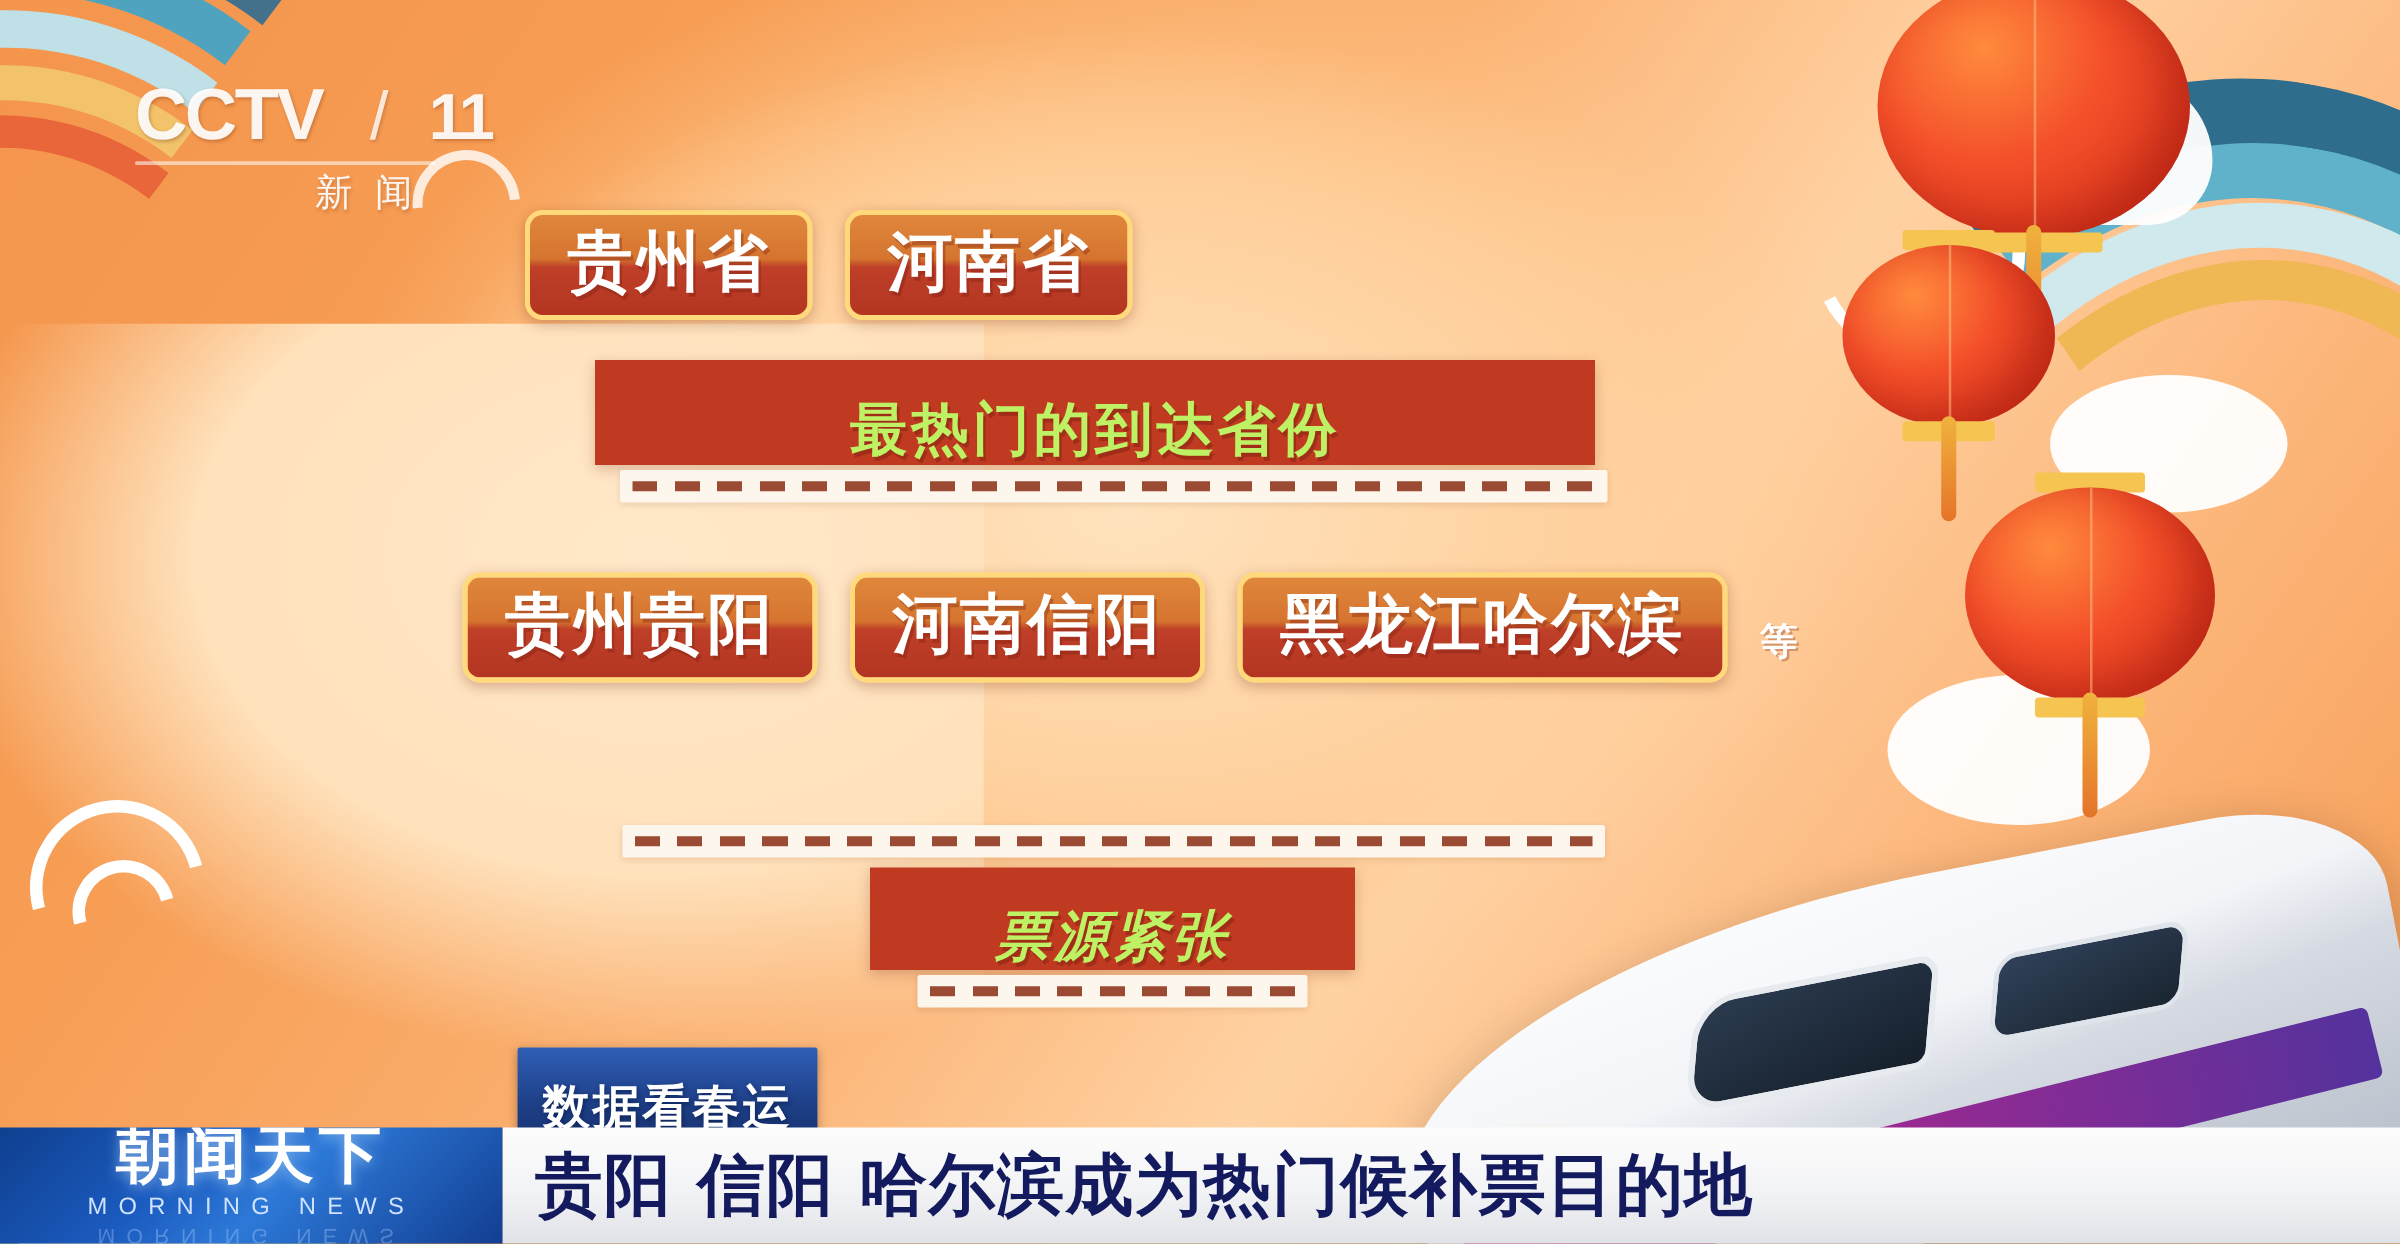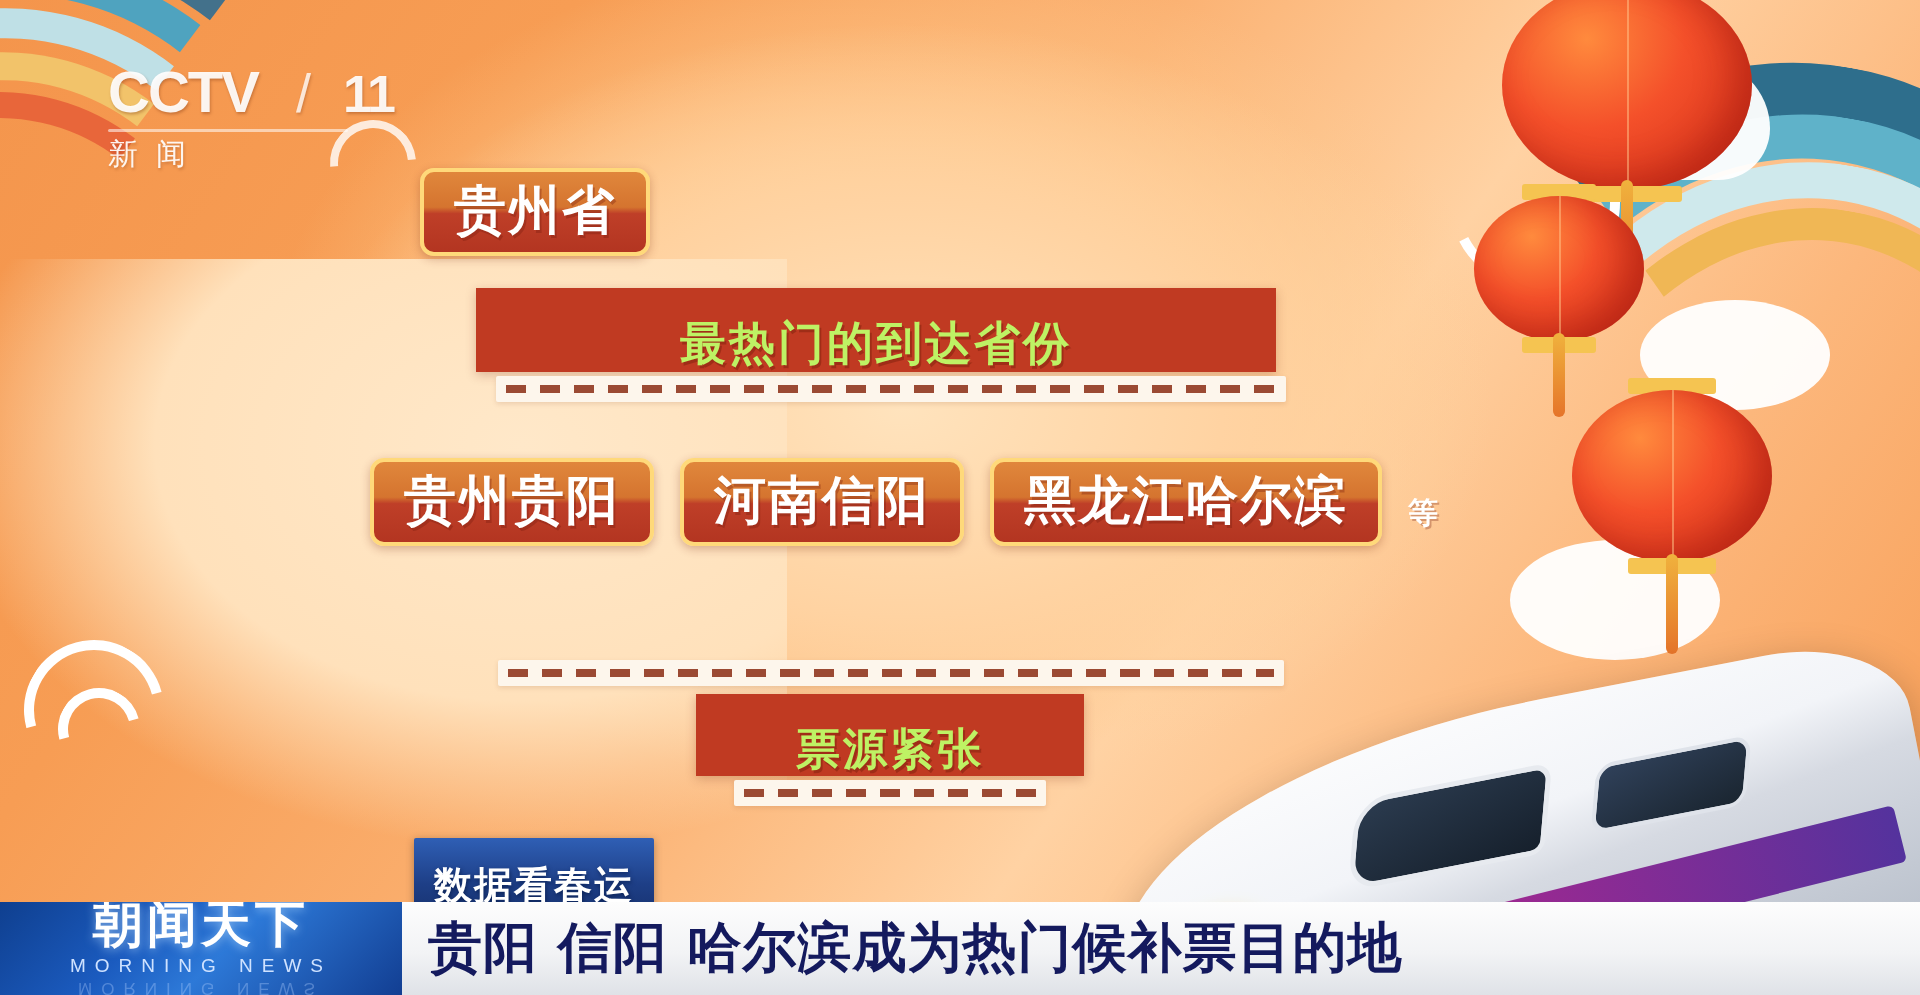"新闻" .logo .xinwen { text-align: left -> right }
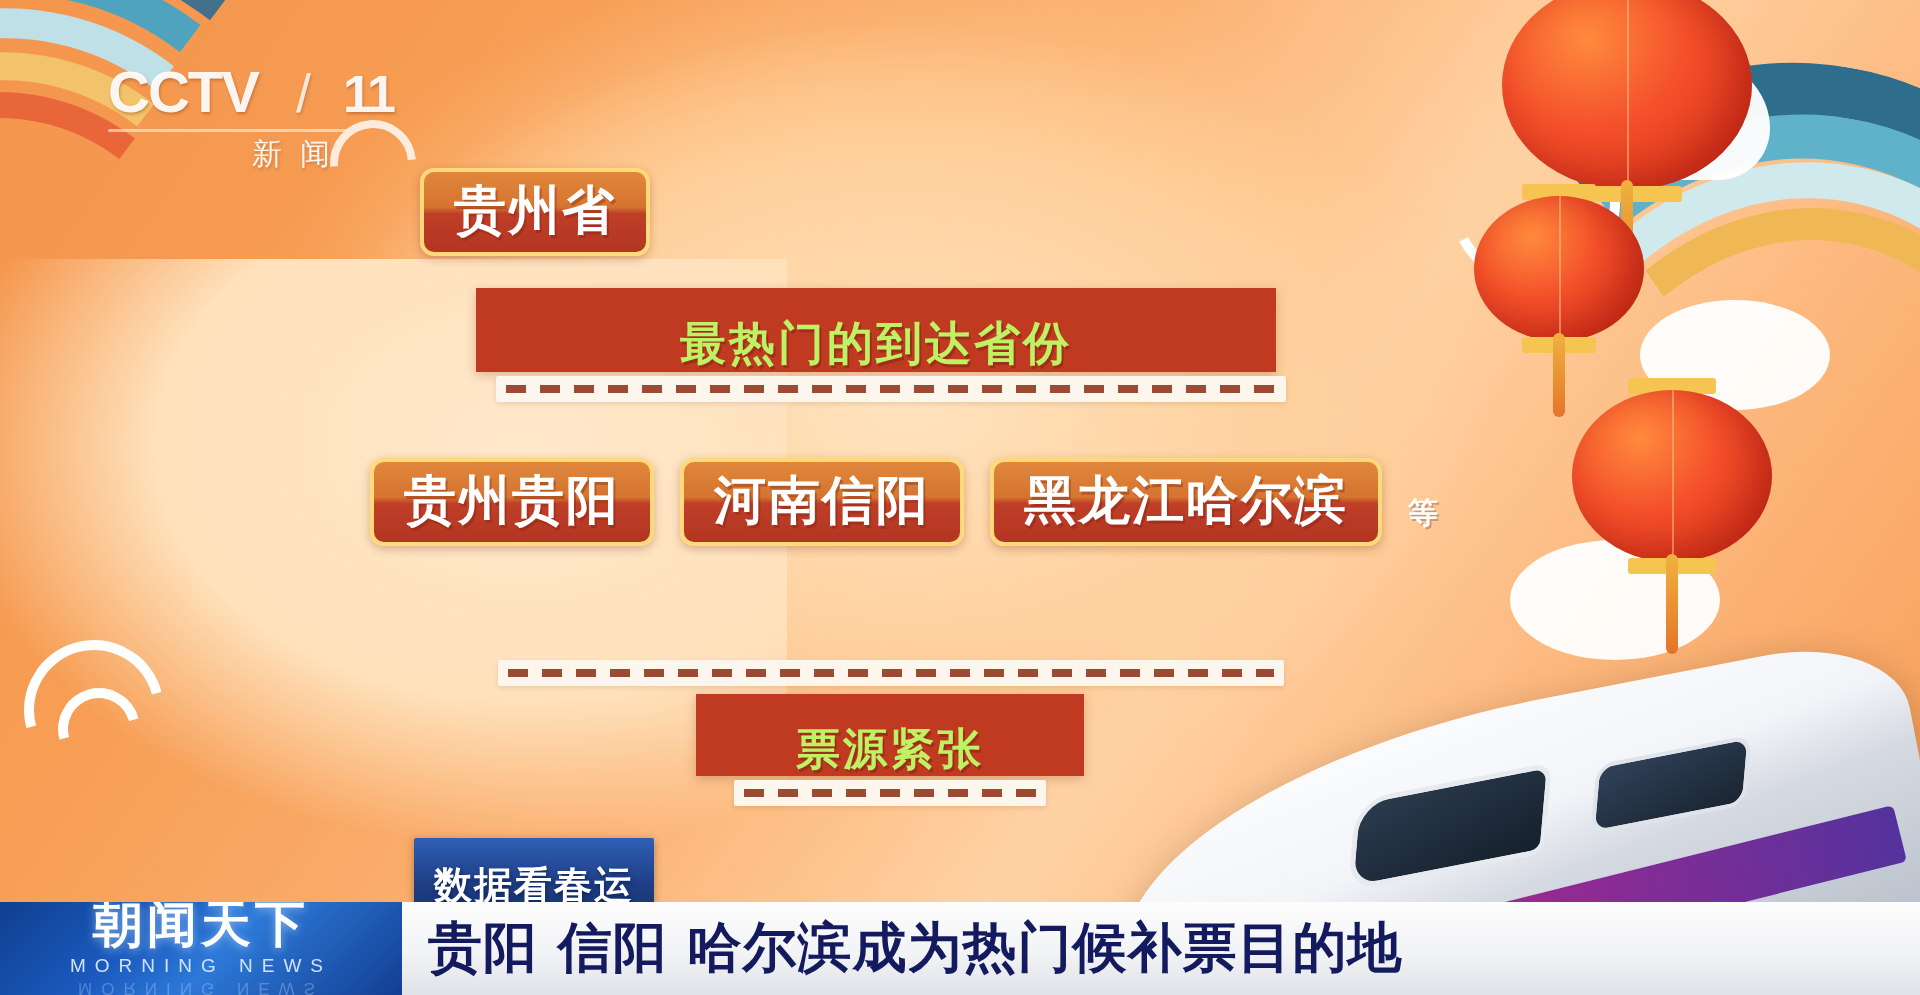"河南省" div.chip { html: none -> <div> <span>河南省</span> </div> }
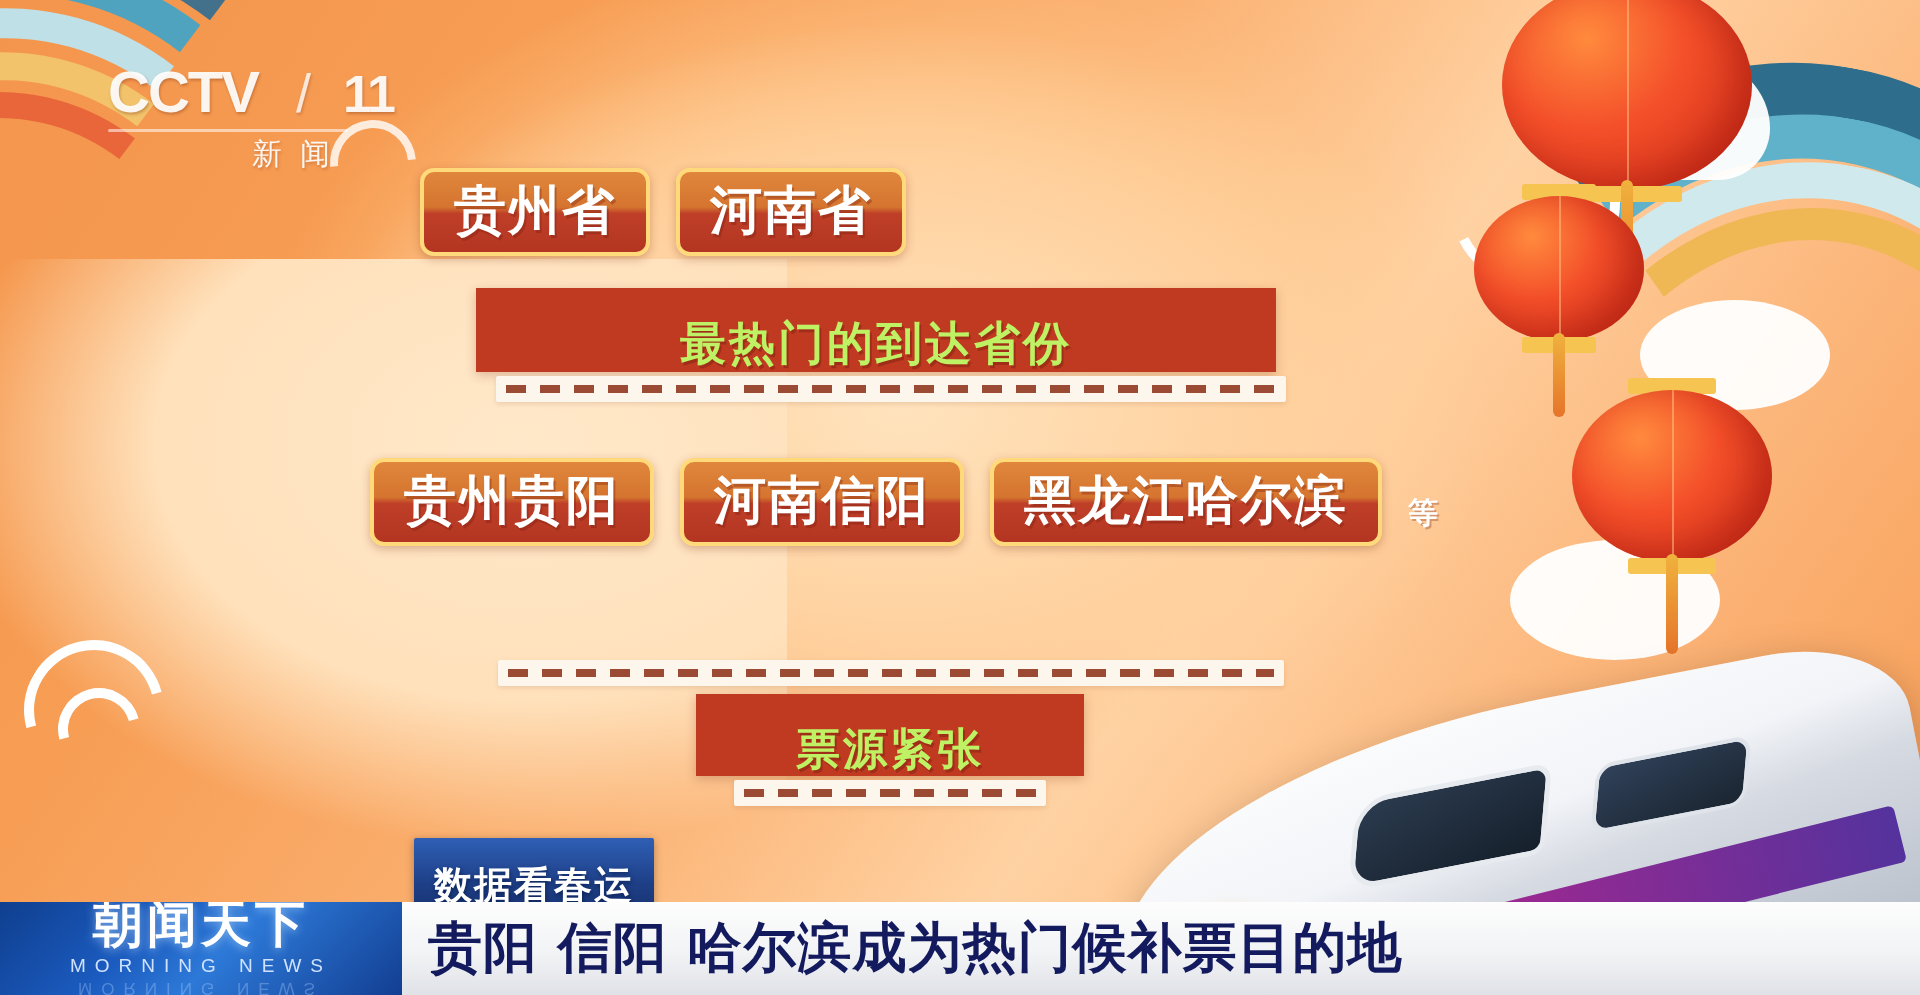"票源紧张" #b3 { font-style: none -> italic }
